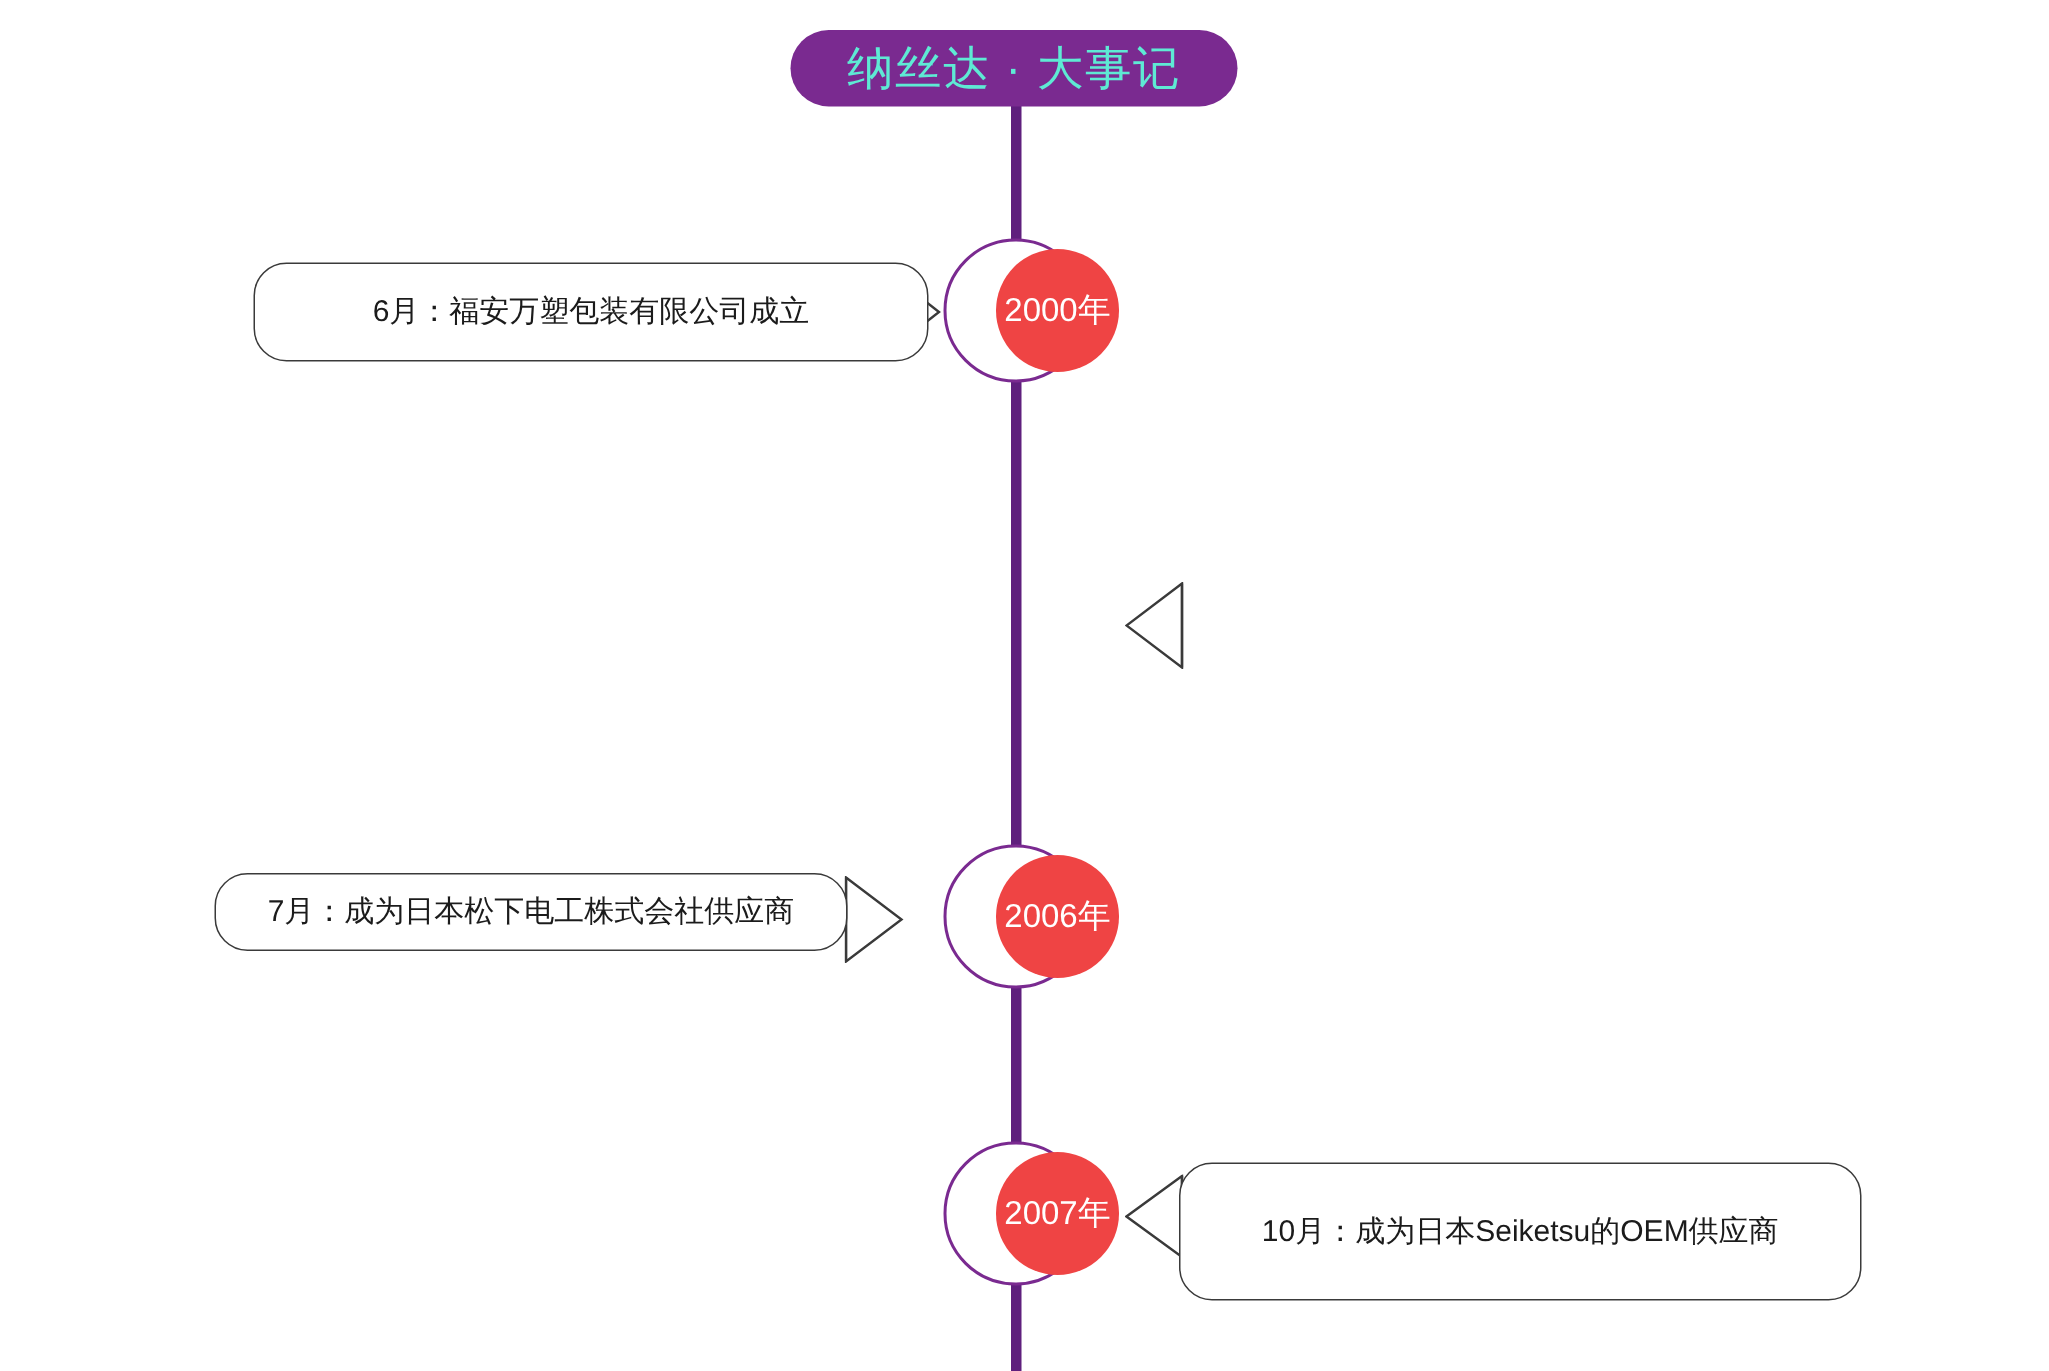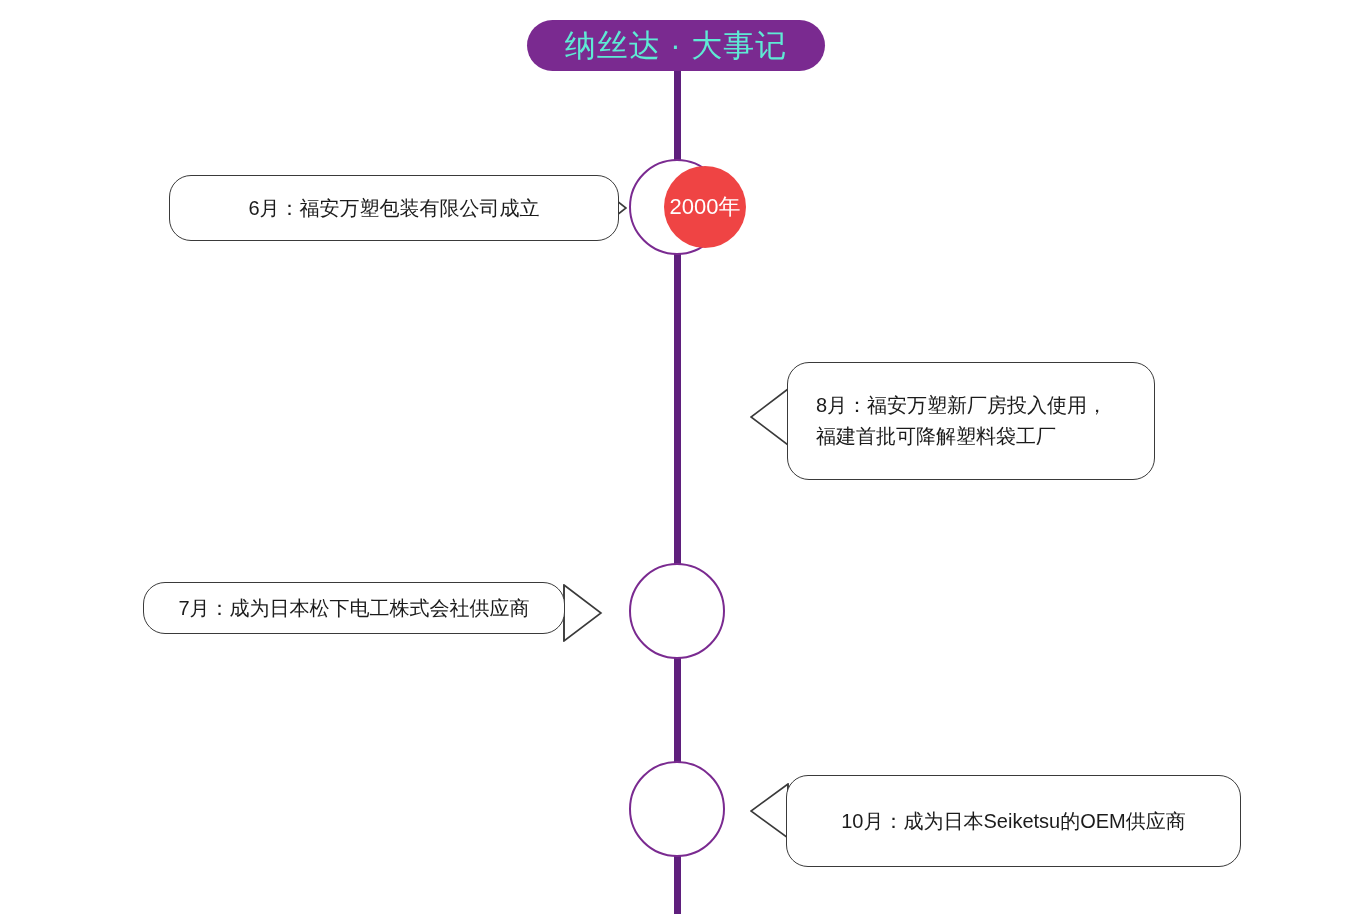"8月：福安万塑新厂房投入使用，" div.callout { html: <div> <span>8月：福安万塑新厂房投入使用， 福建首批可降解塑料袋工厂</span> </div> -> none }
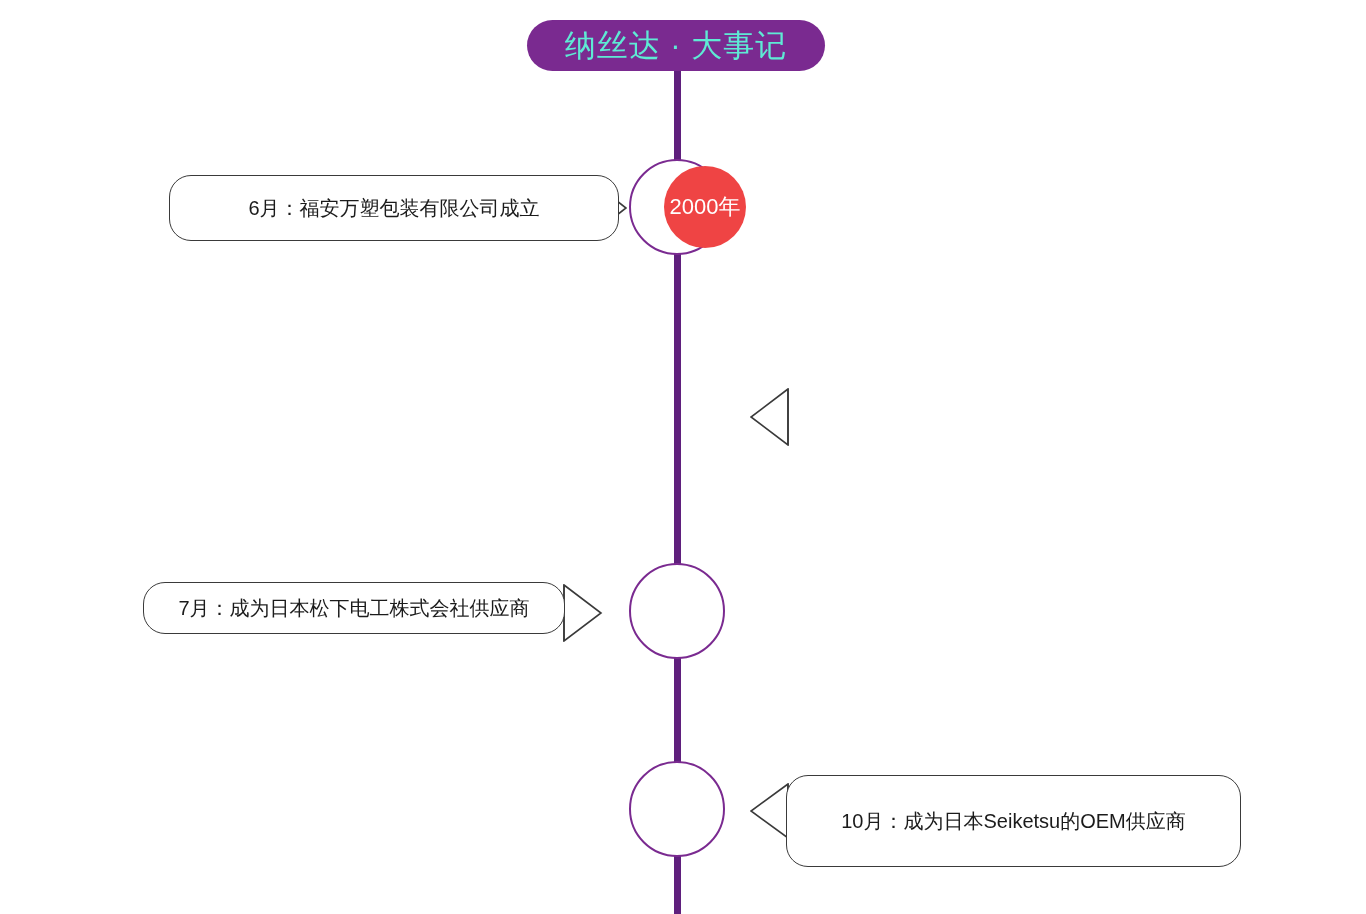"2006年" div.node-disc { html: none -> <div> <span>2006年</span> </div> }
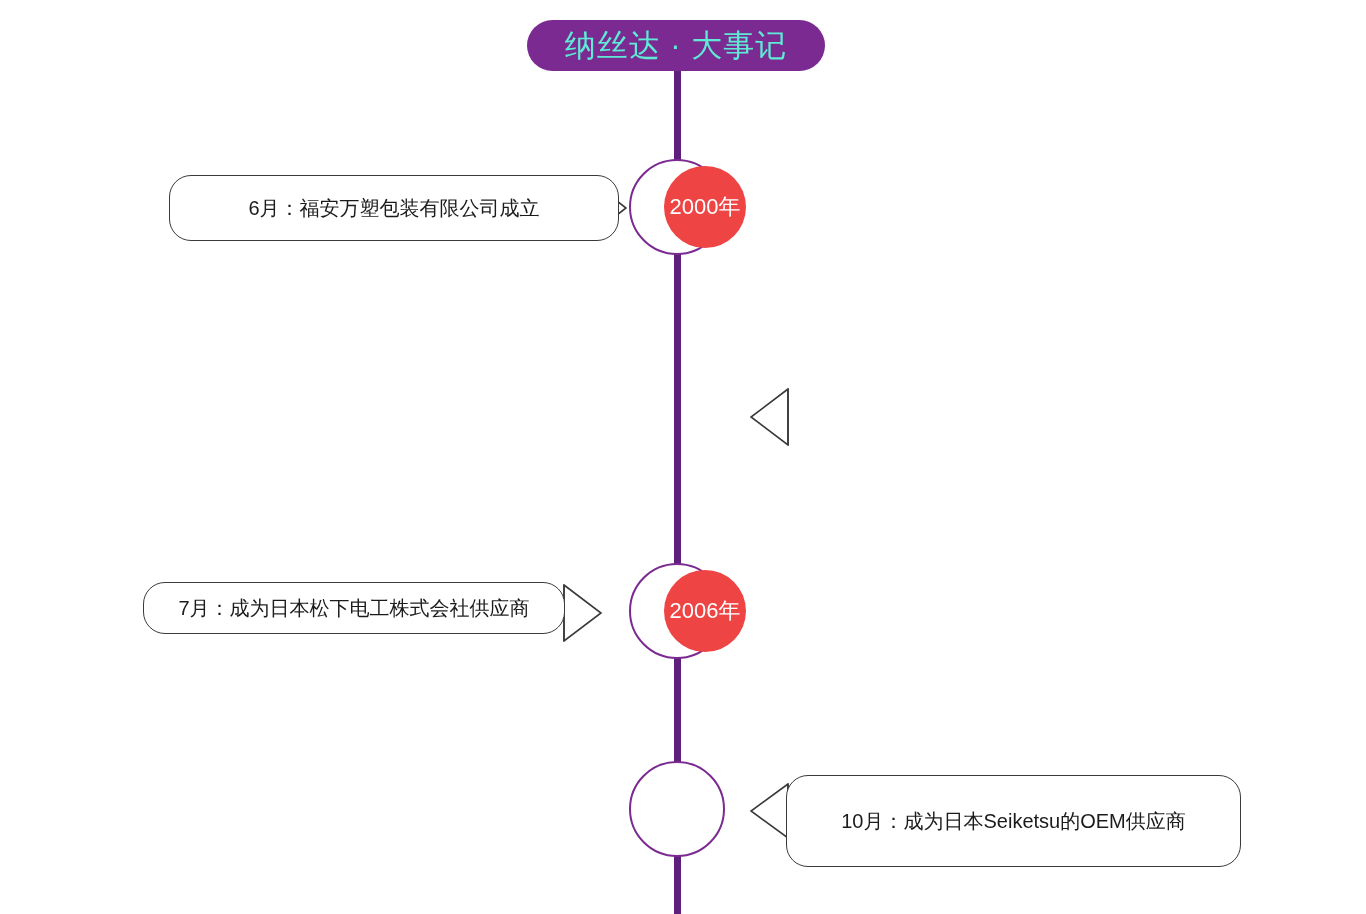"2007年" div.node-disc { html: none -> <div> <span>2007年</span> </div> }
